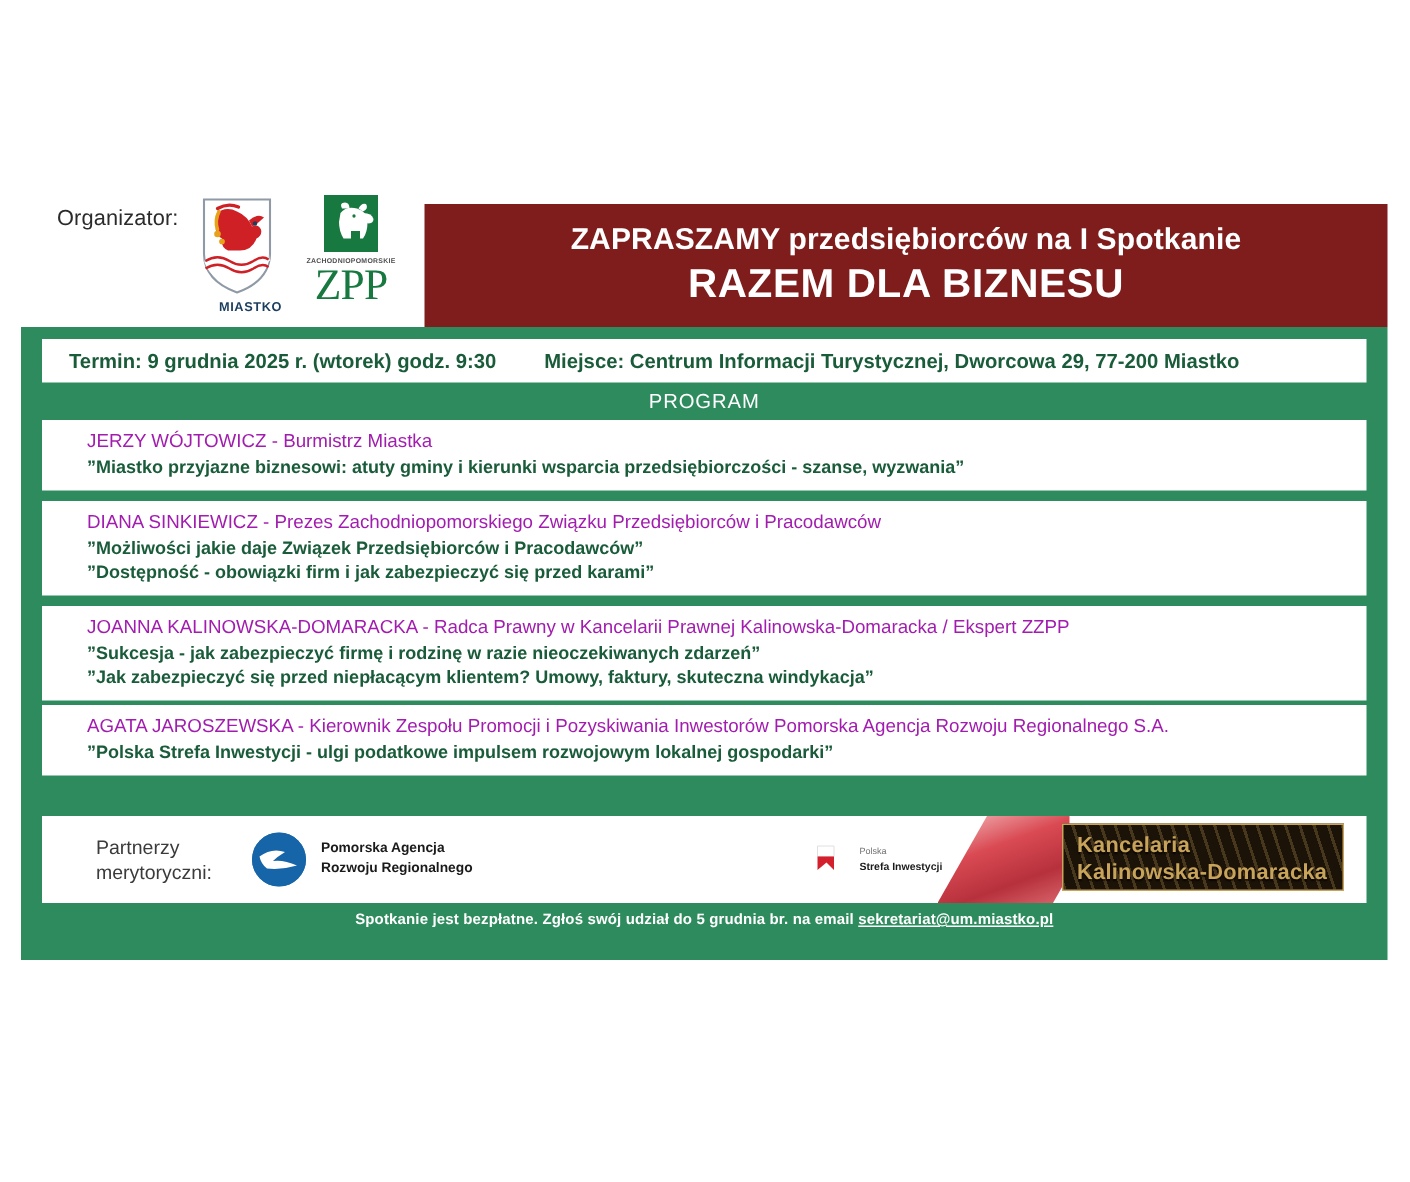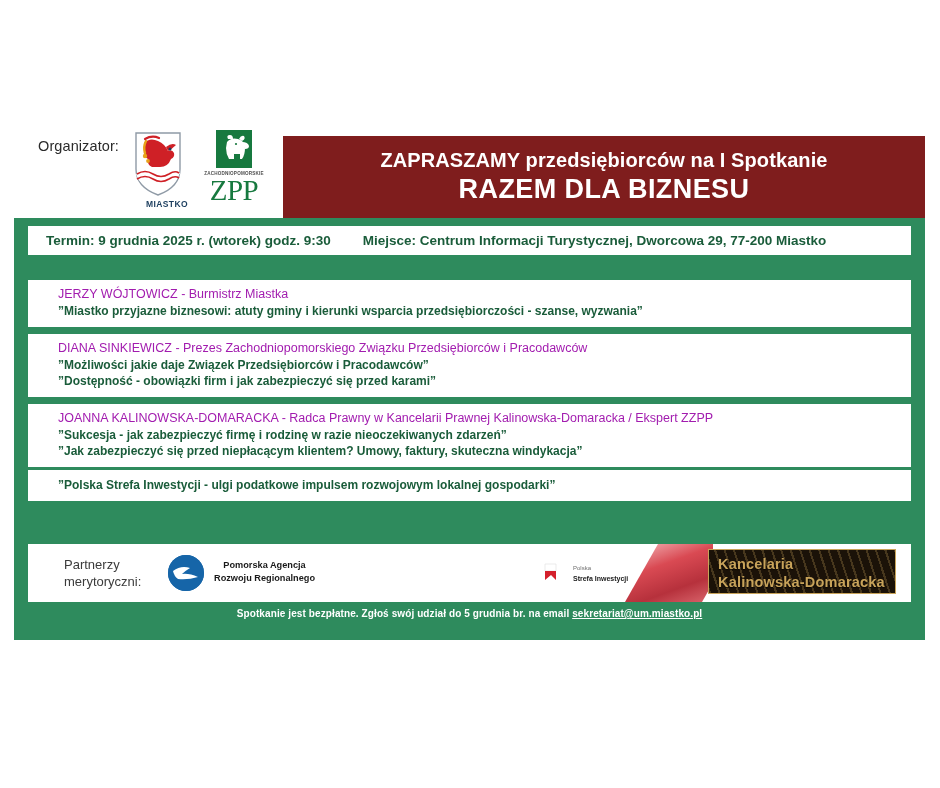"PROGRAM" div.program-heading { html: none -> <div>PROGRAM</div> }
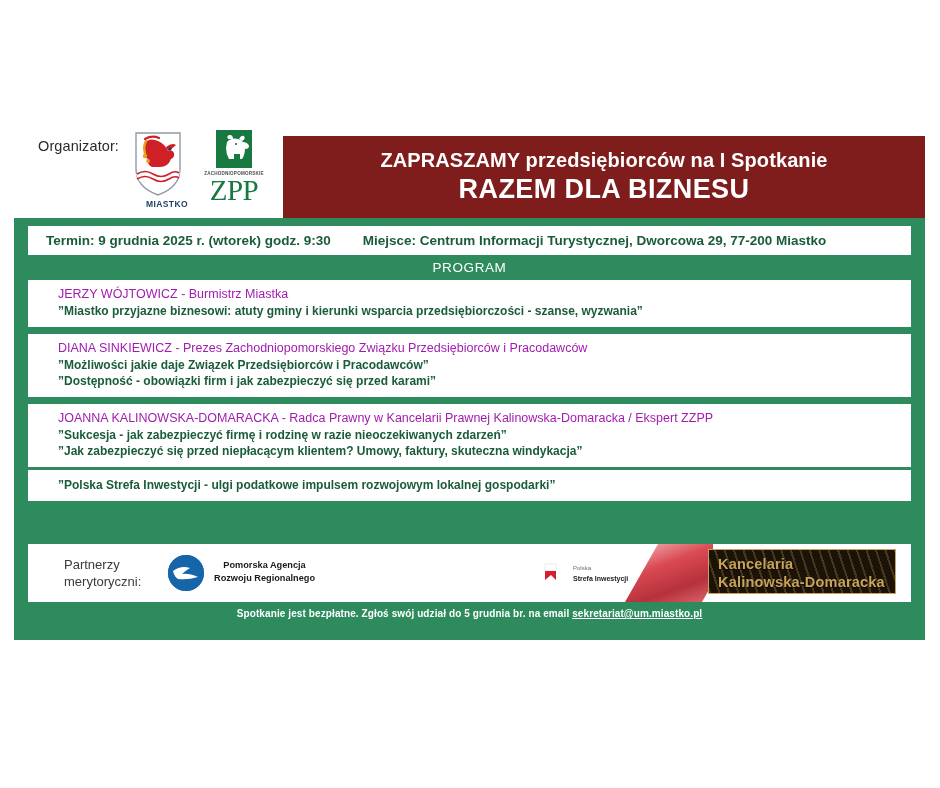"AGATA JAROSZEWSKA - Kierownik Zespołu" div.sp-name { html: none -> <div>AGATA JAROSZEWSKA - Kierownik Zespołu Promocji i Pozyskiwania Inwestorów Pomorska Agencja Rozwoju Regionalnego S.A.</div> }
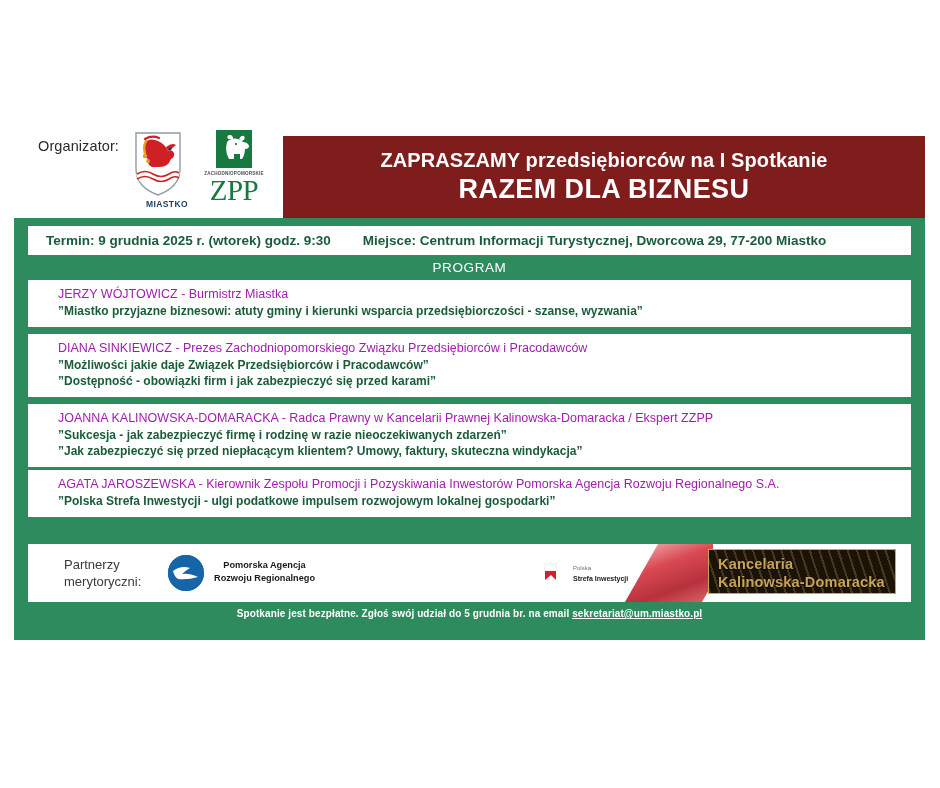"Pomorska Agencja" .parr { text-align: center -> none }
